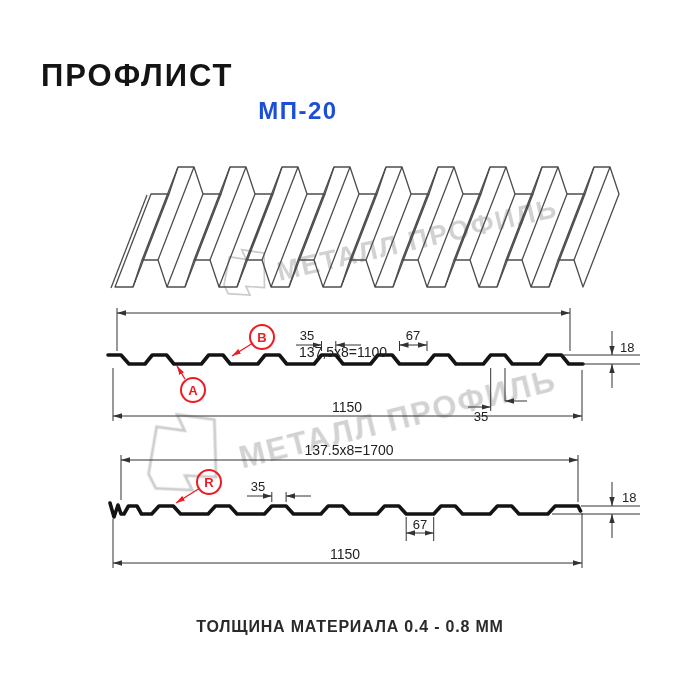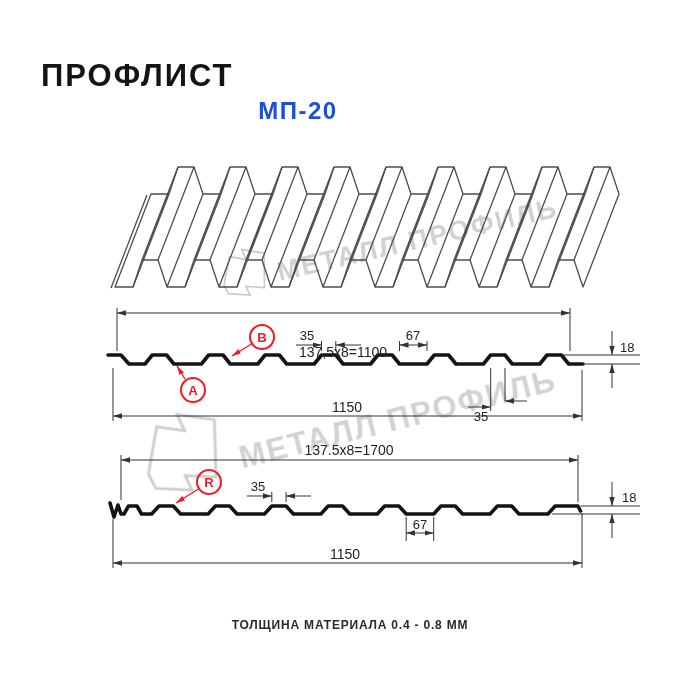"ТОЛЩИНА МАТЕРИАЛА 0.4 - 0.8" #footer-note { font-size: 12px -> 16px }
